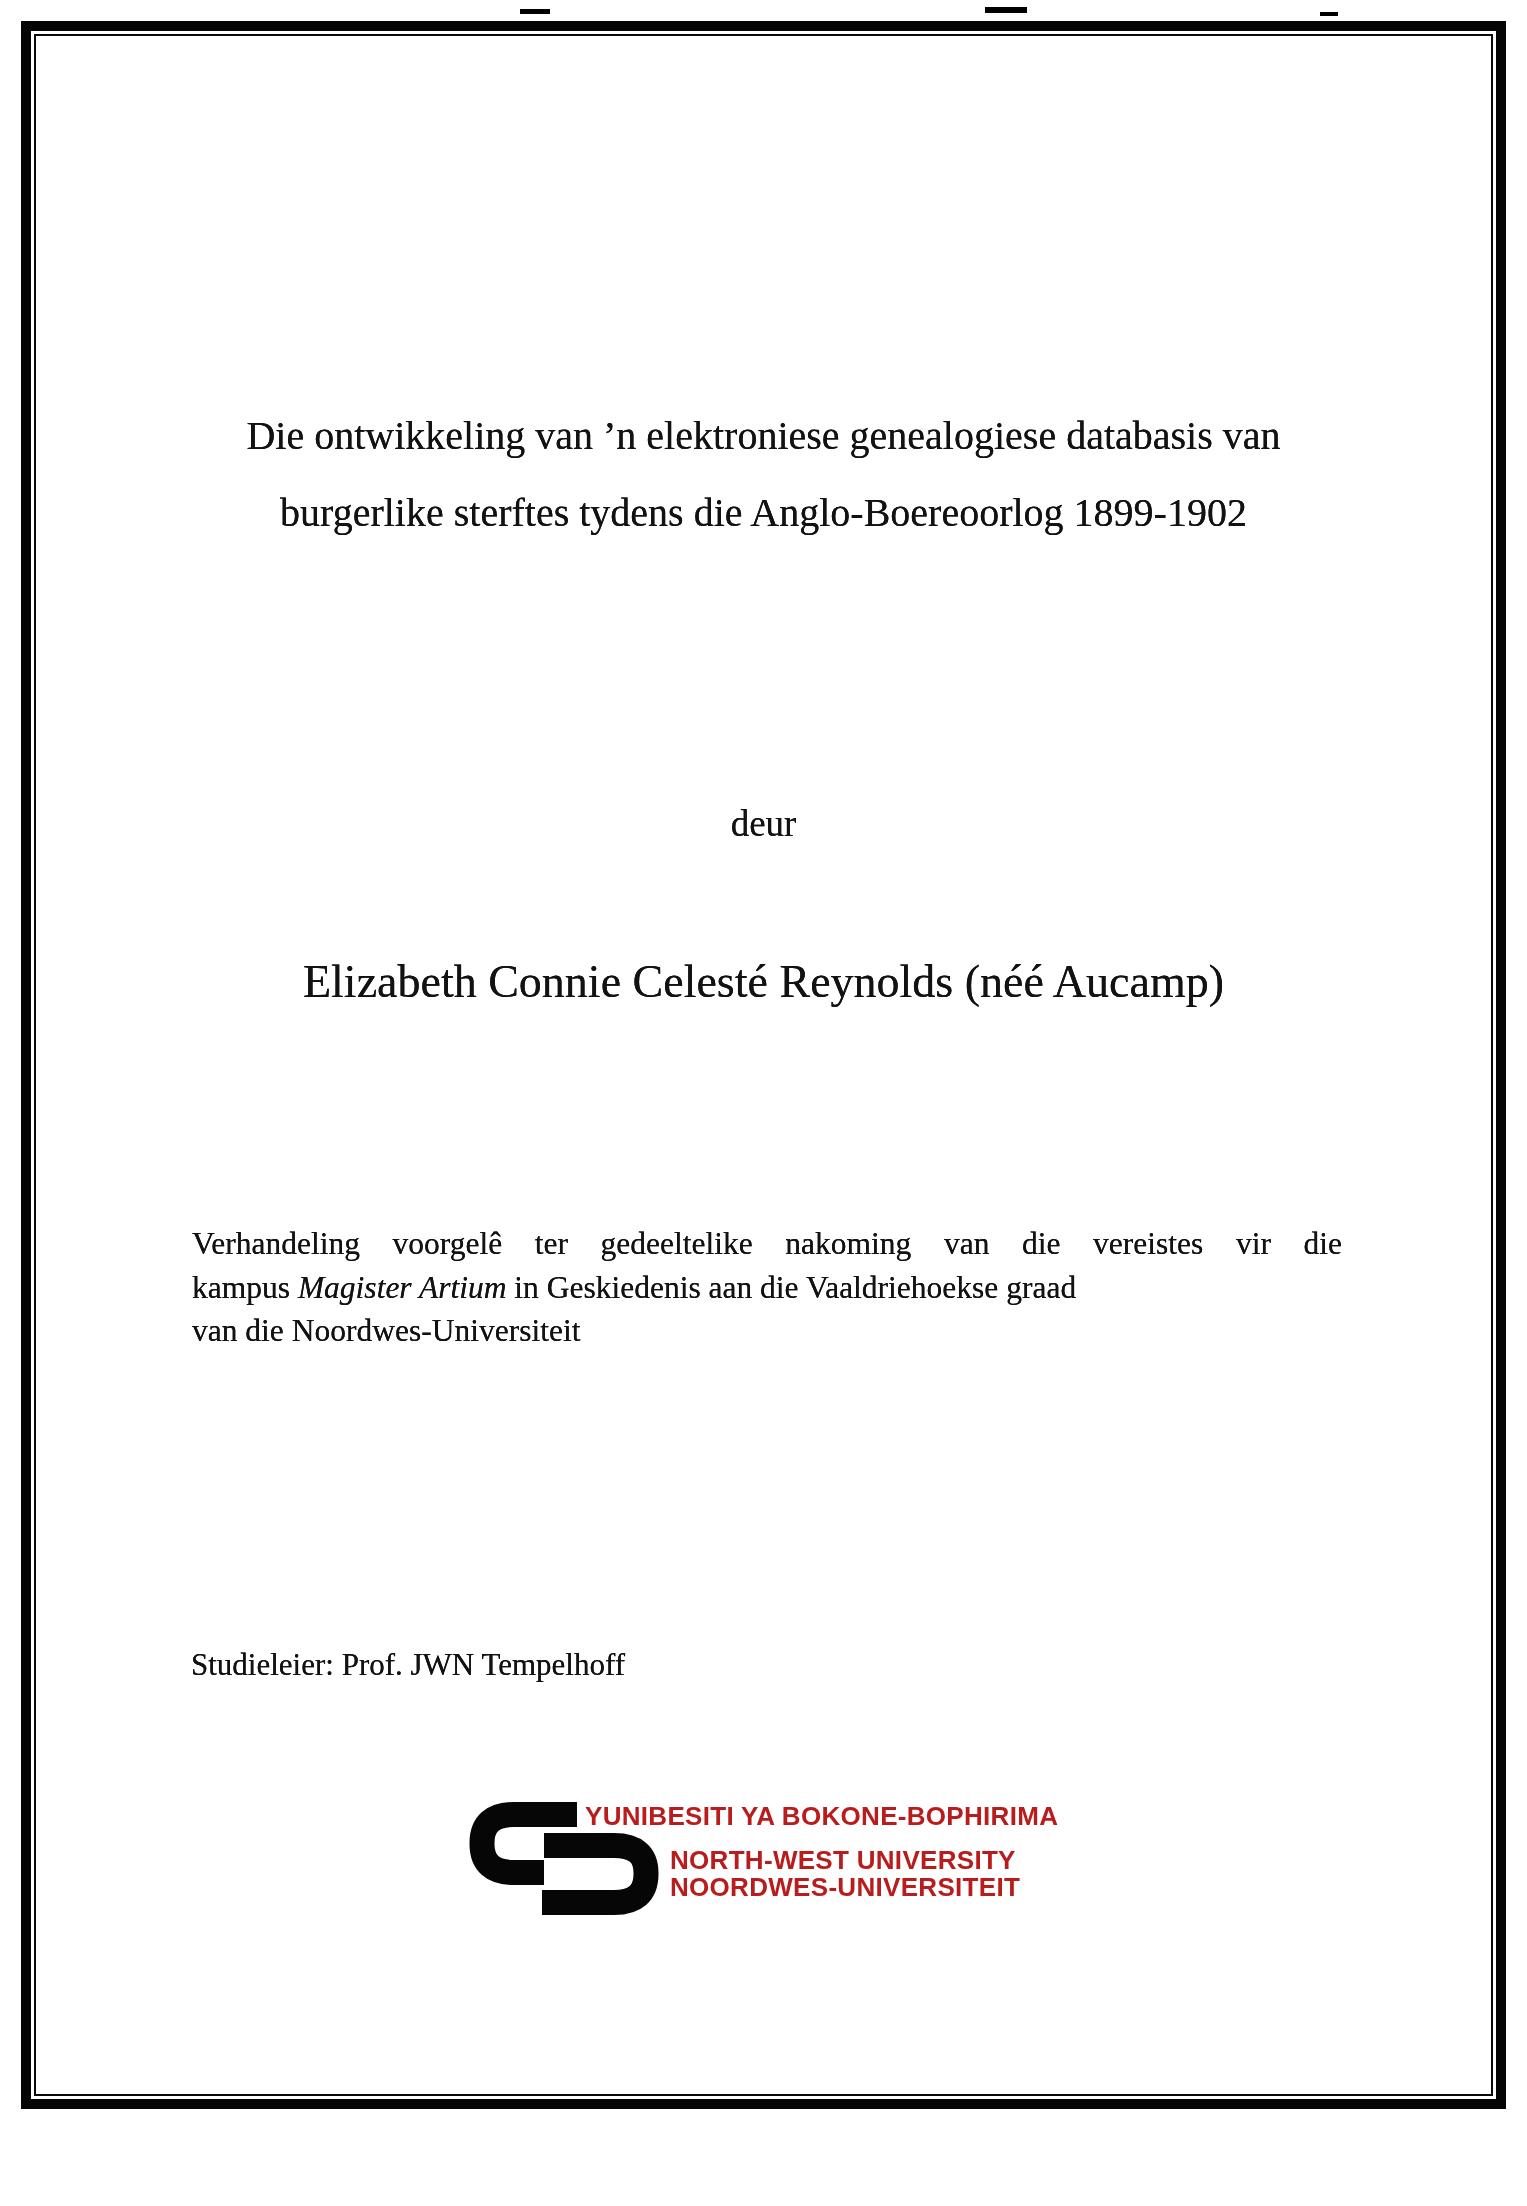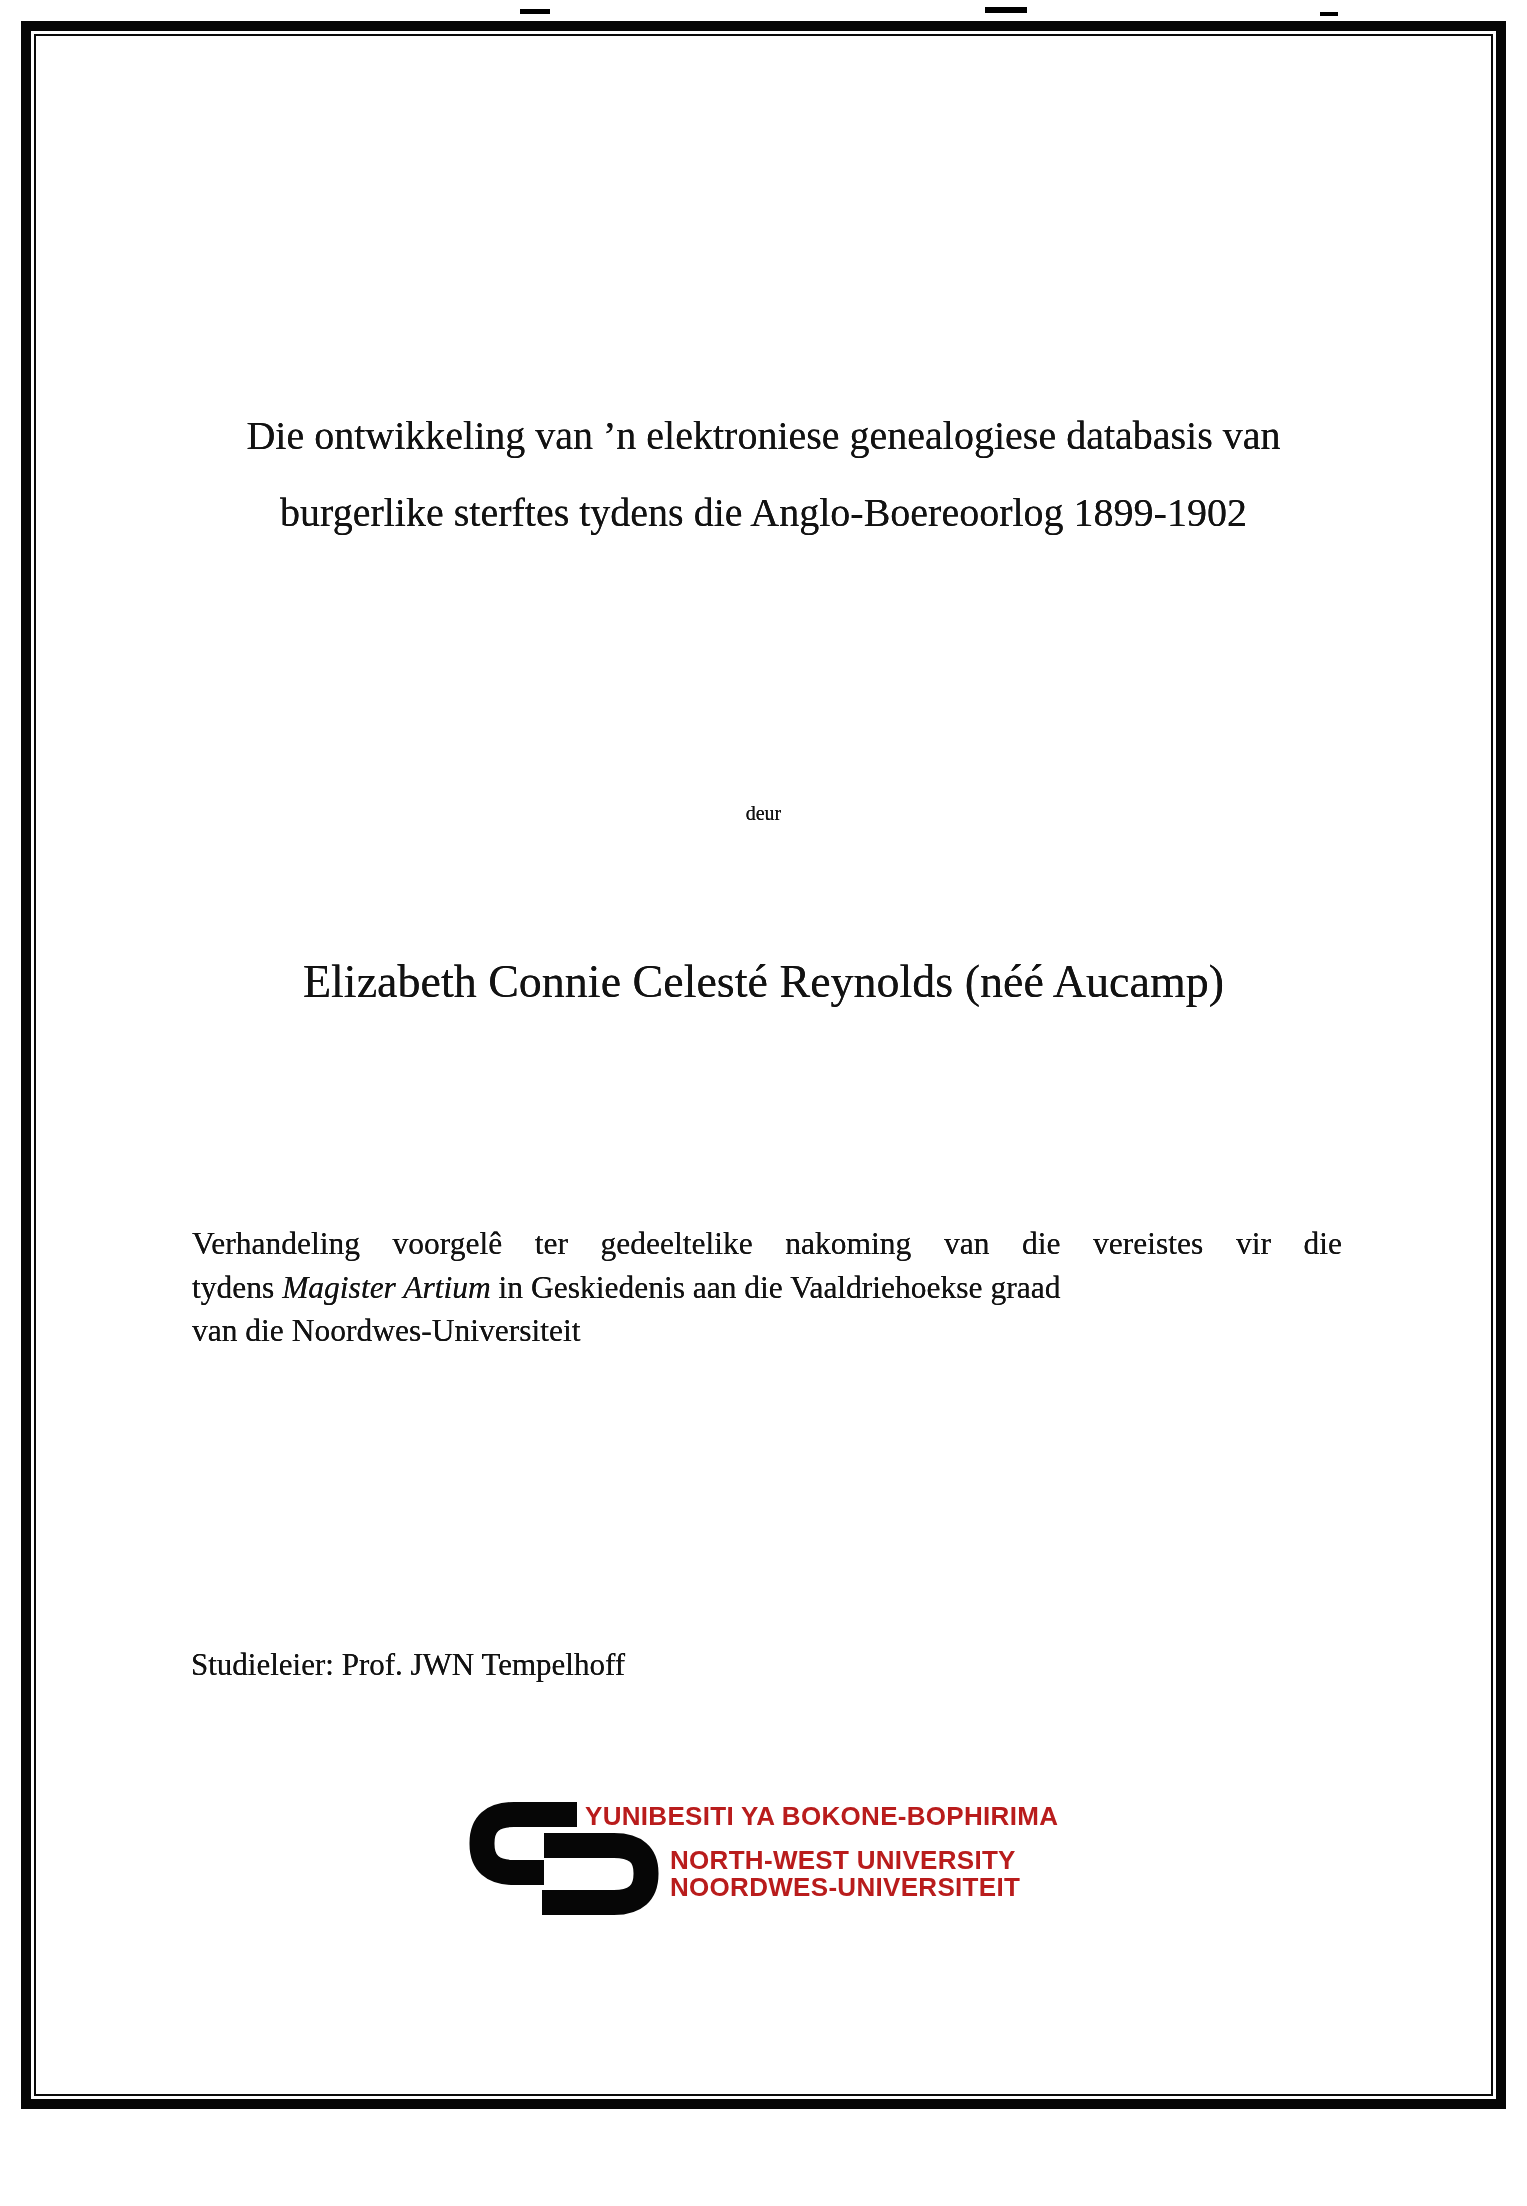"deur" .byline { font-size: 20px -> 37px }
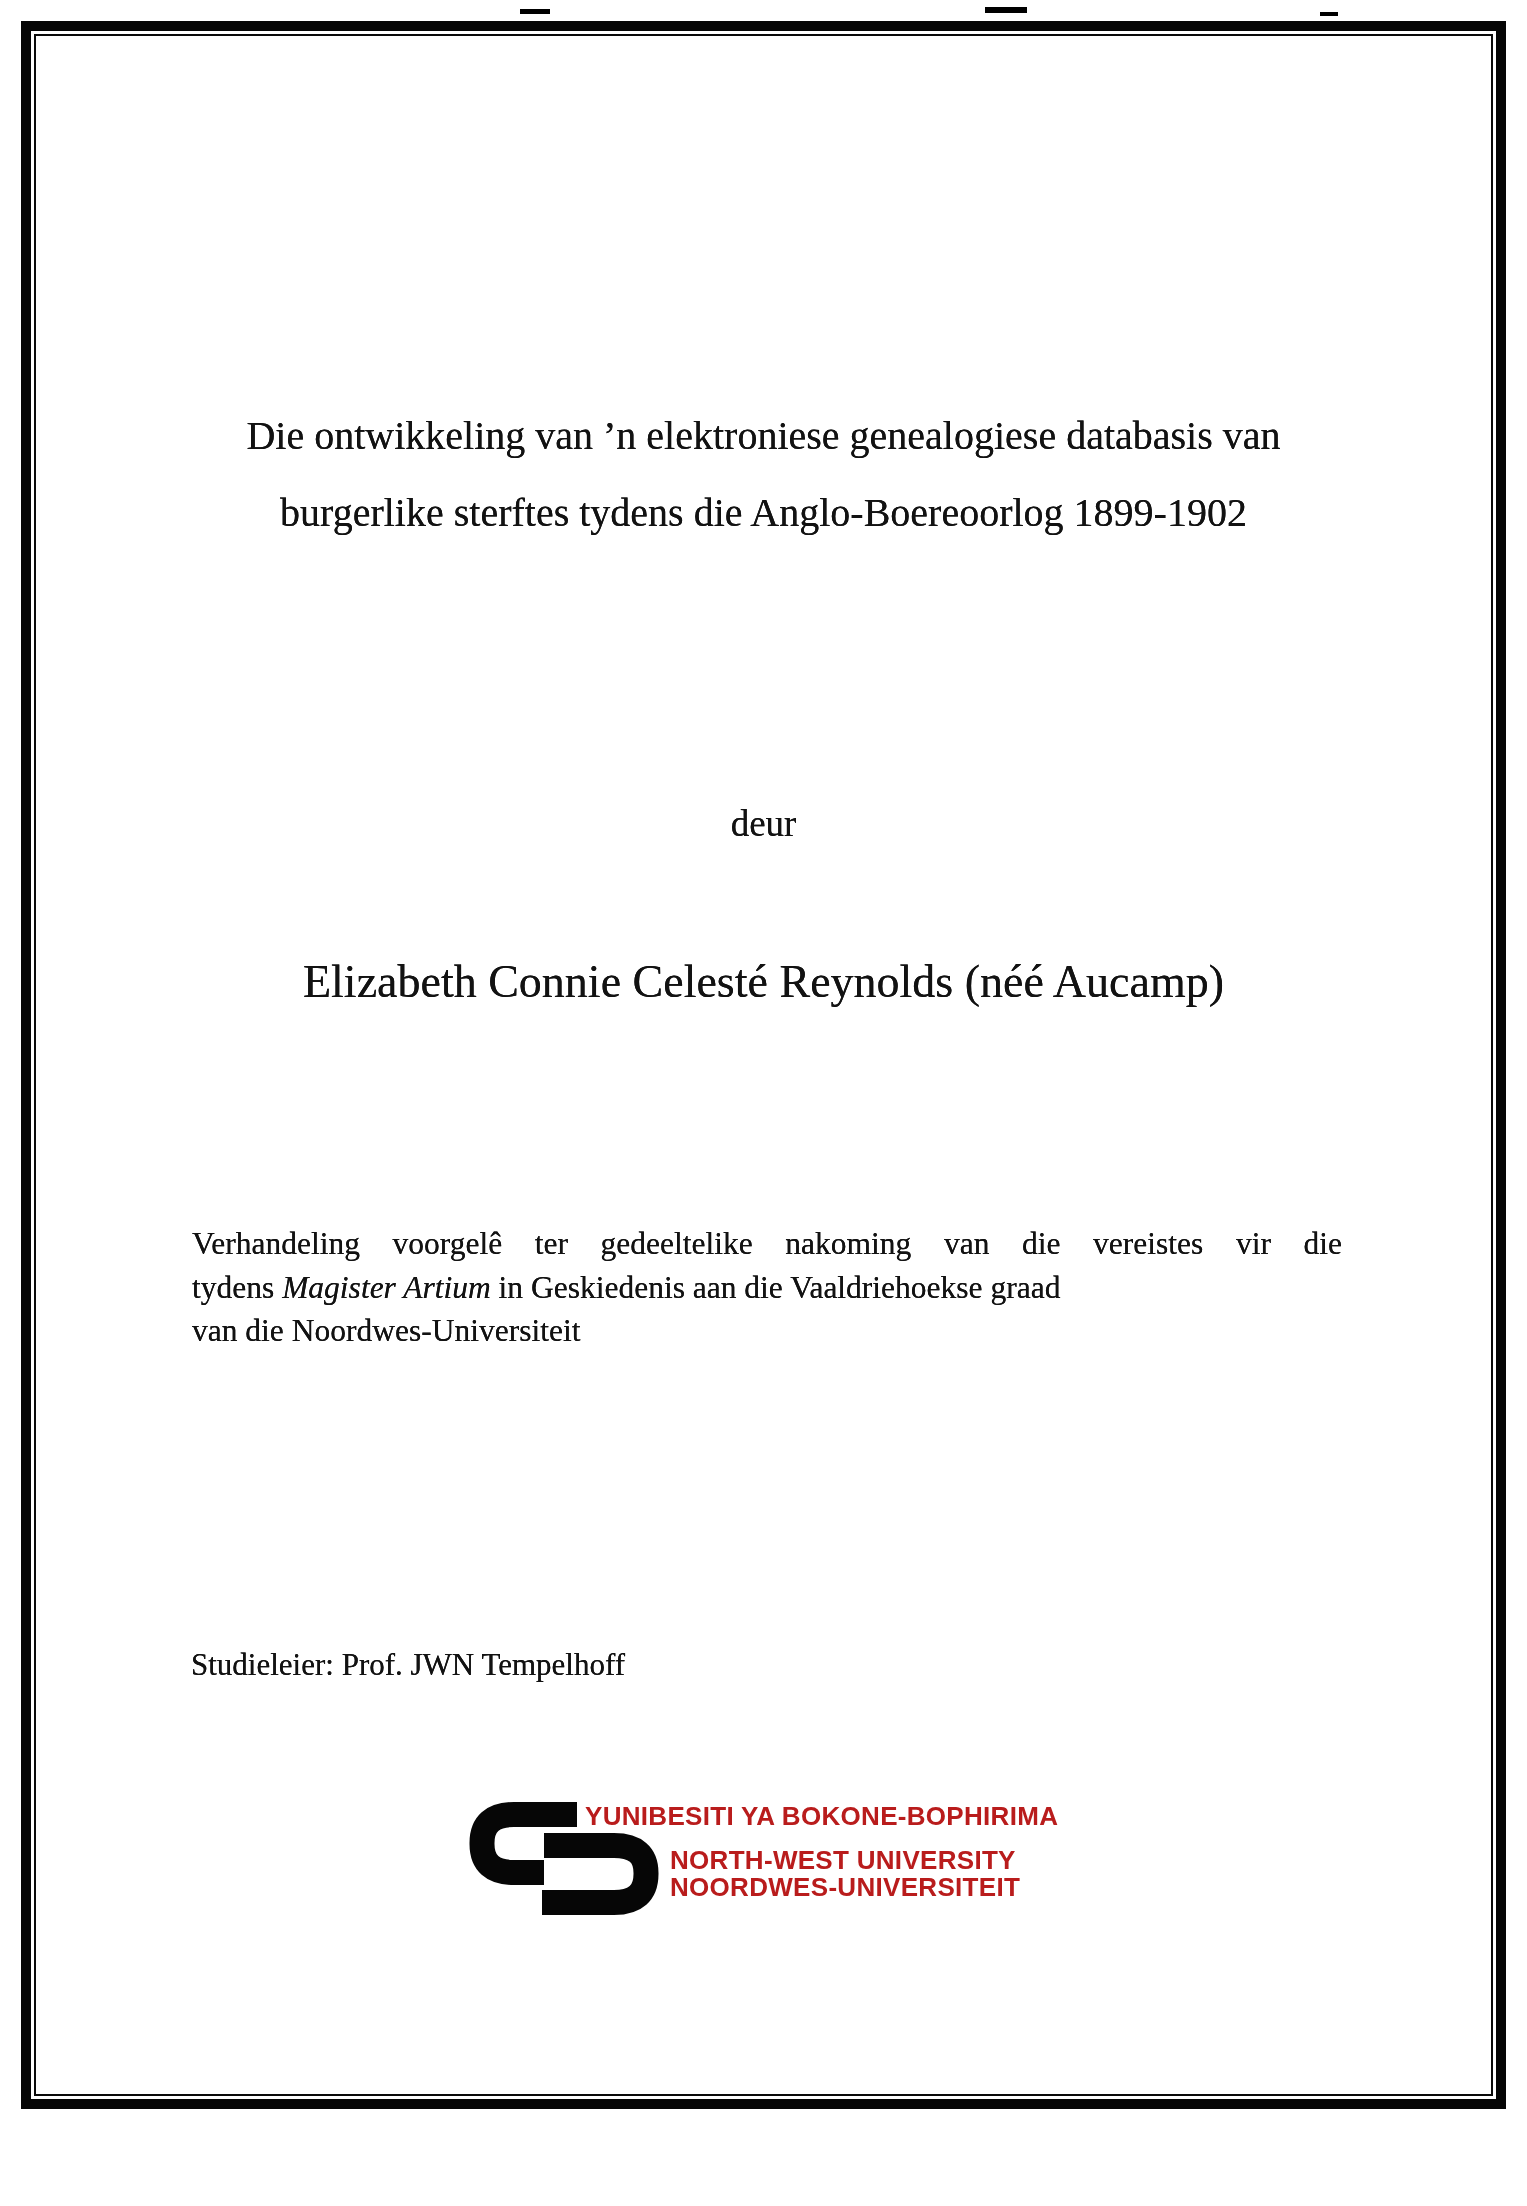"tydens" span { text: tydens -> kampus }
